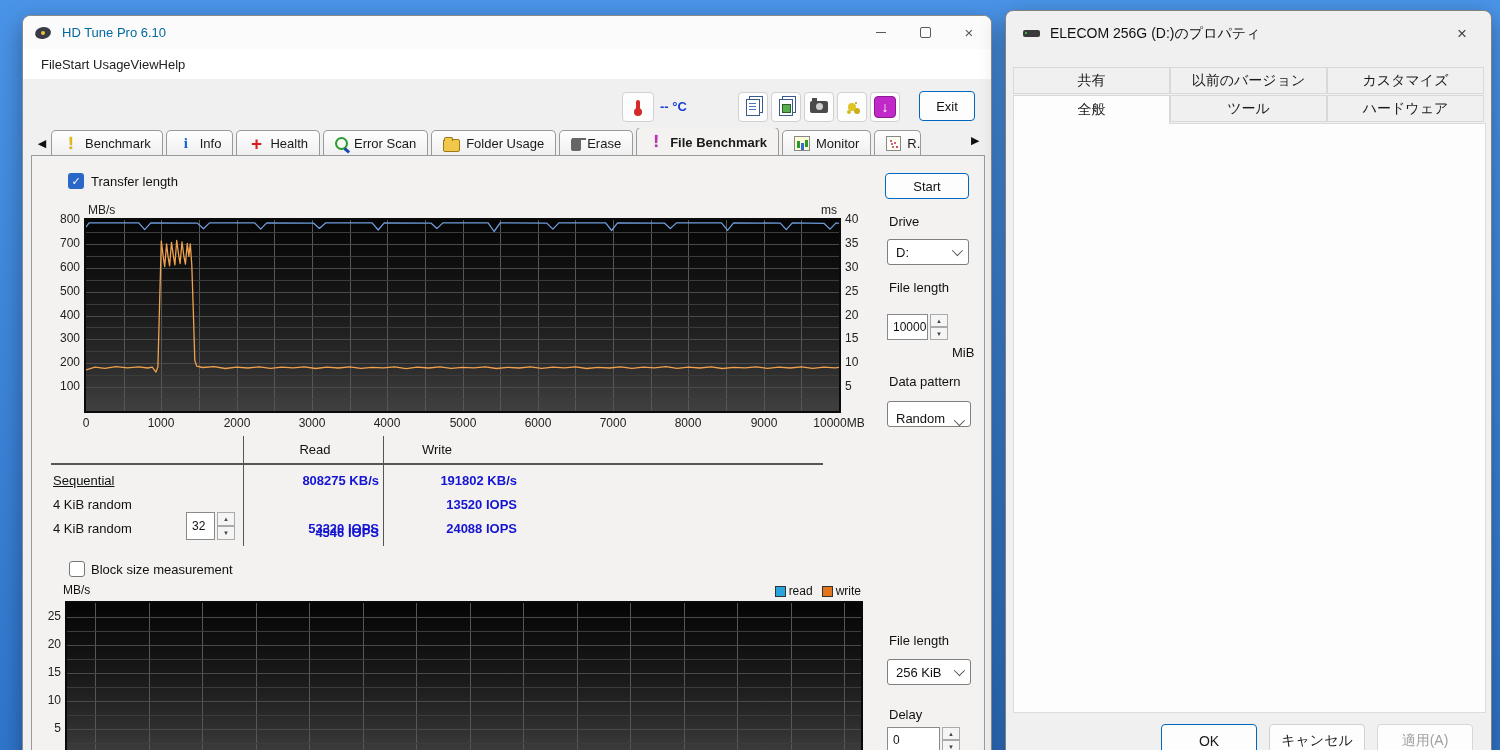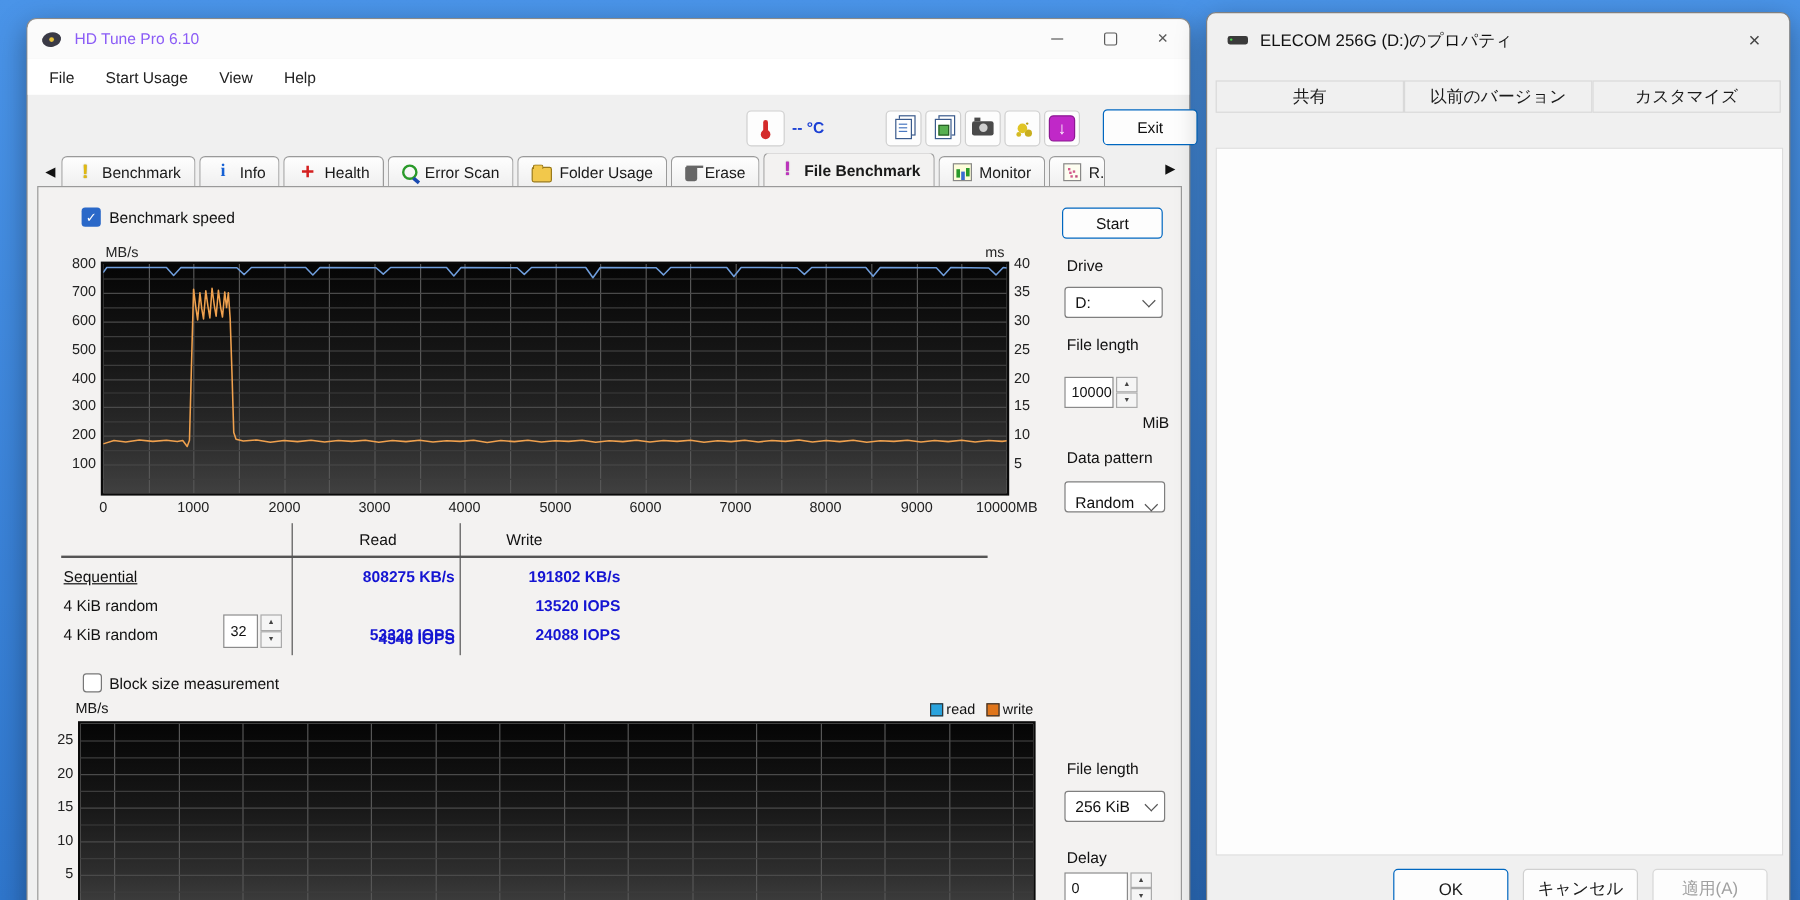"HD Tune Pro 6.10" .title { color: #8b5cf6 -> #0369a1 }
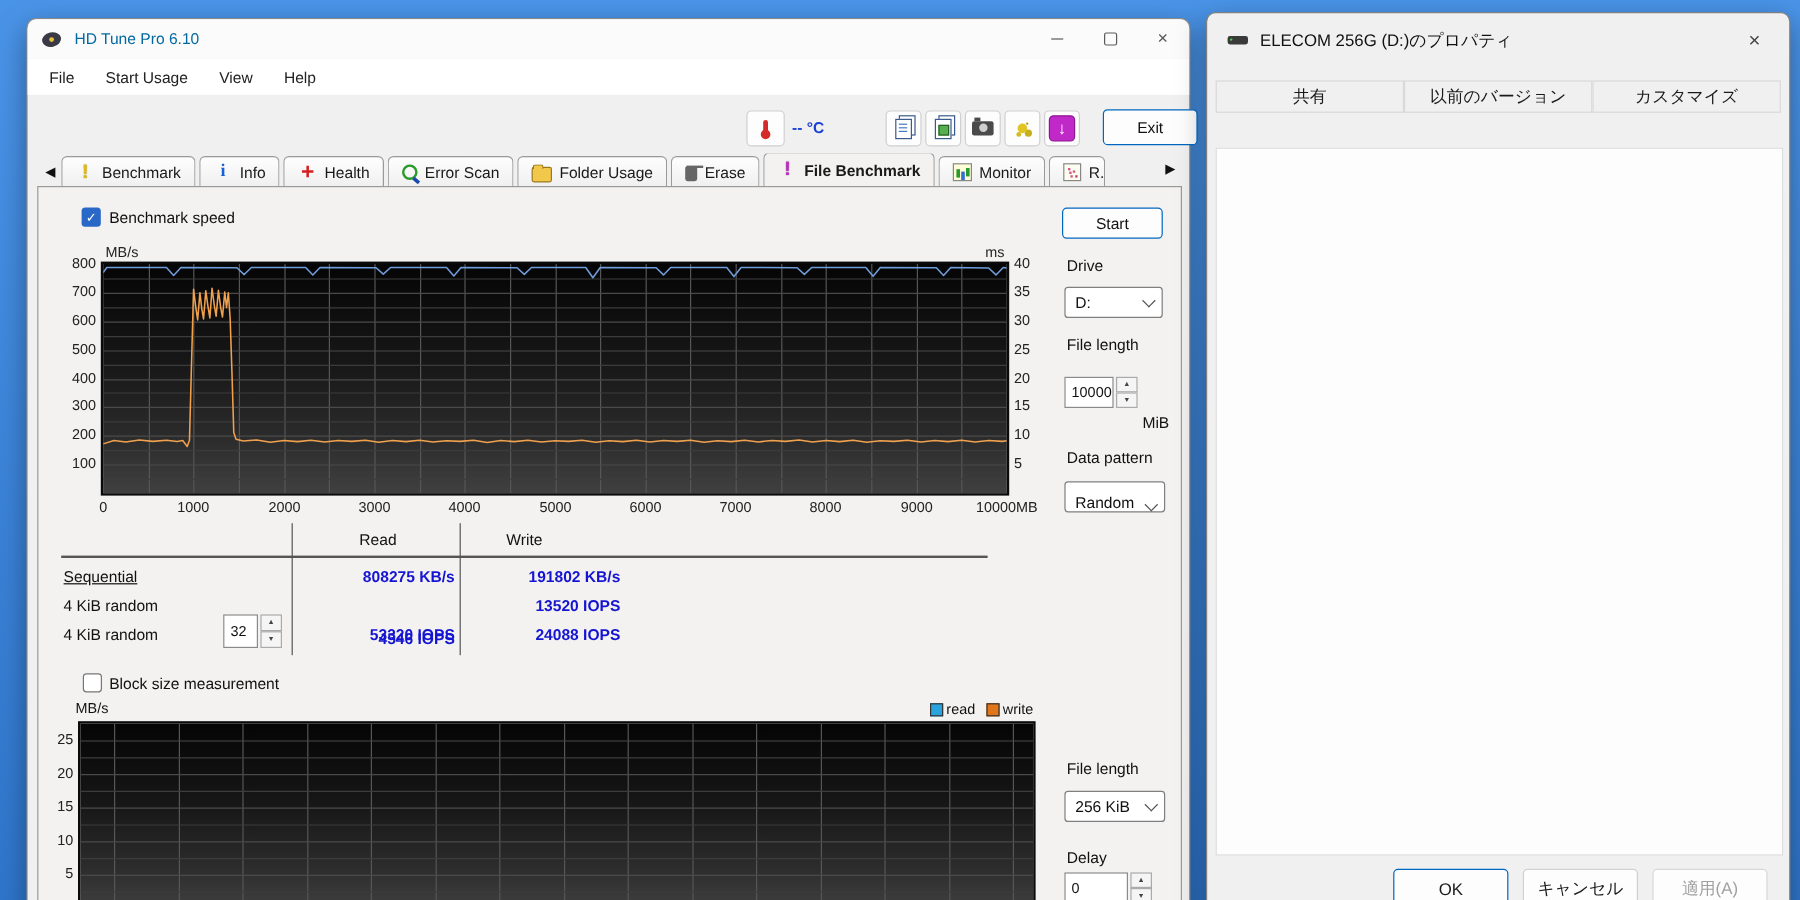"File" .menubar { gap: 26px -> none }
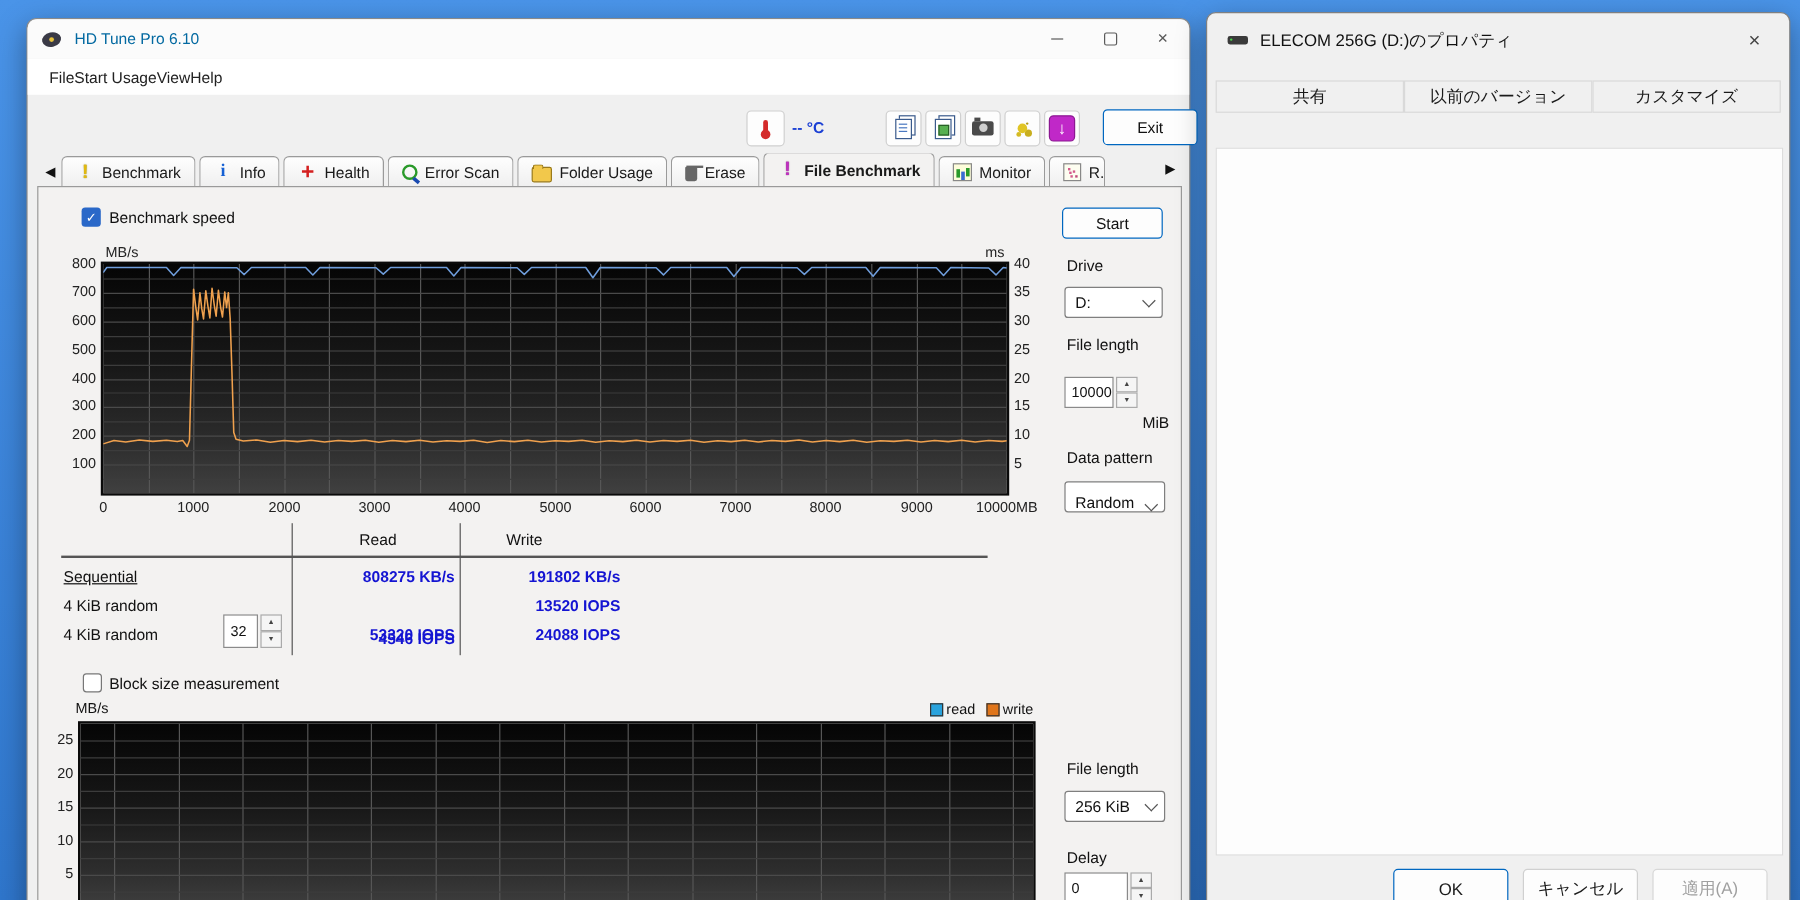"Exit" .exit { width: 79px -> 56px }
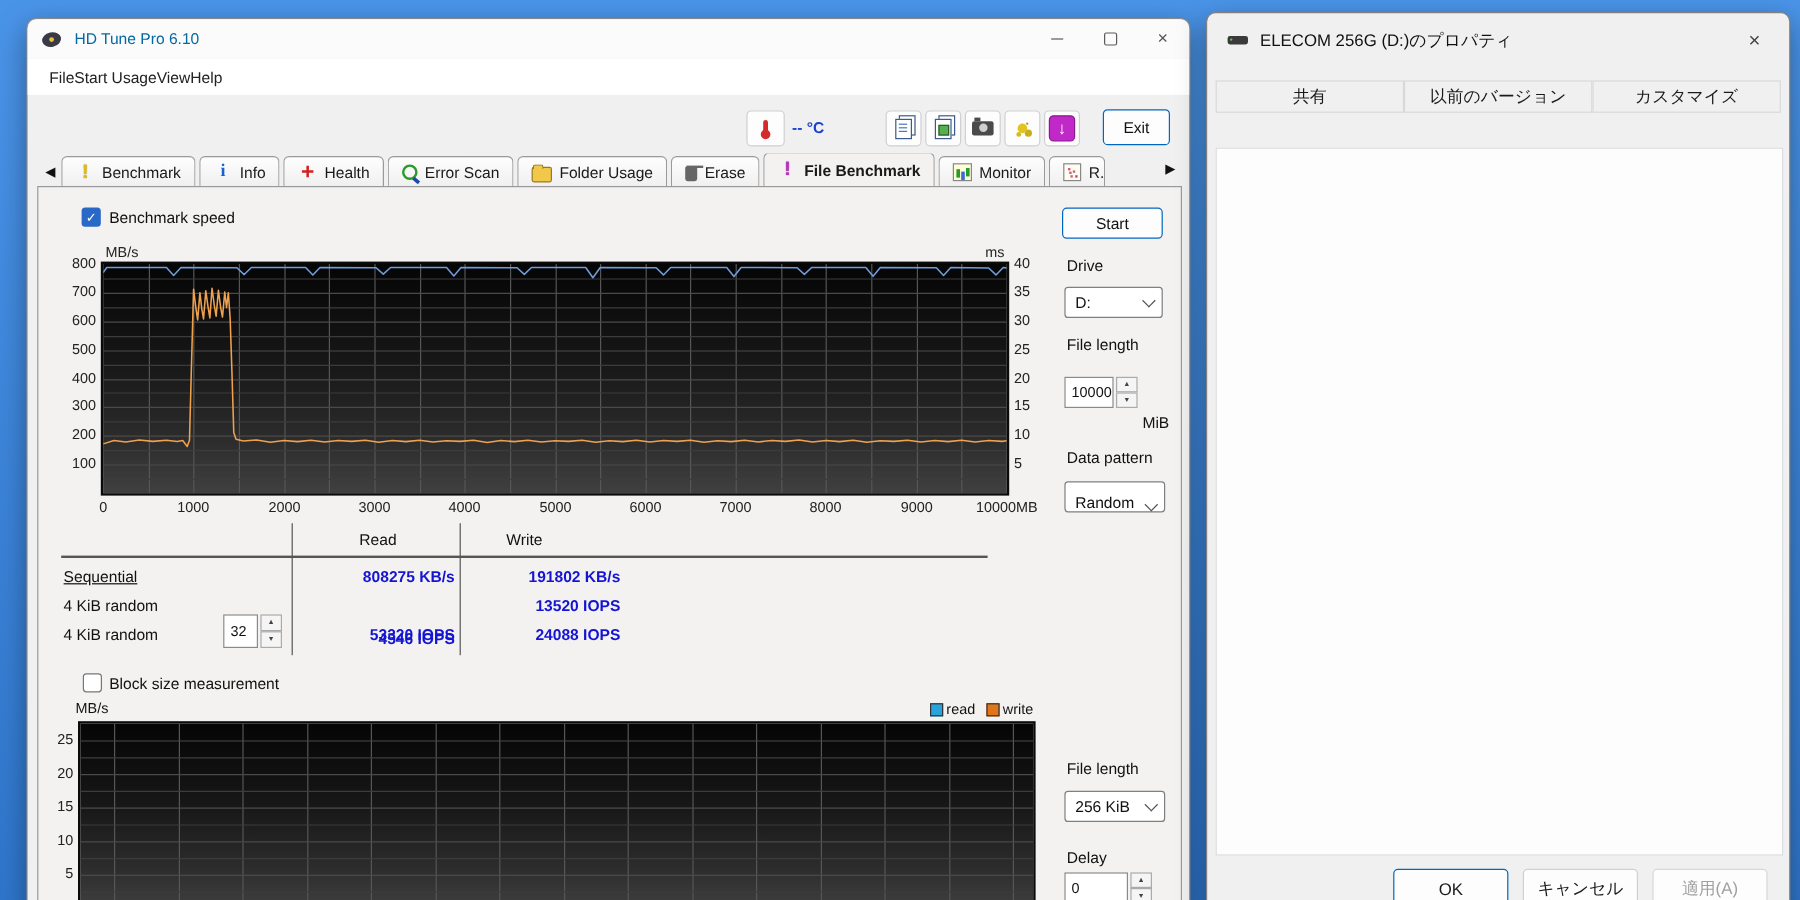"全般" div.dlg-tabs { html: none -> <div> <div>全般</div> <div>ツール</div> <div>ハードウェア</div> </div> }
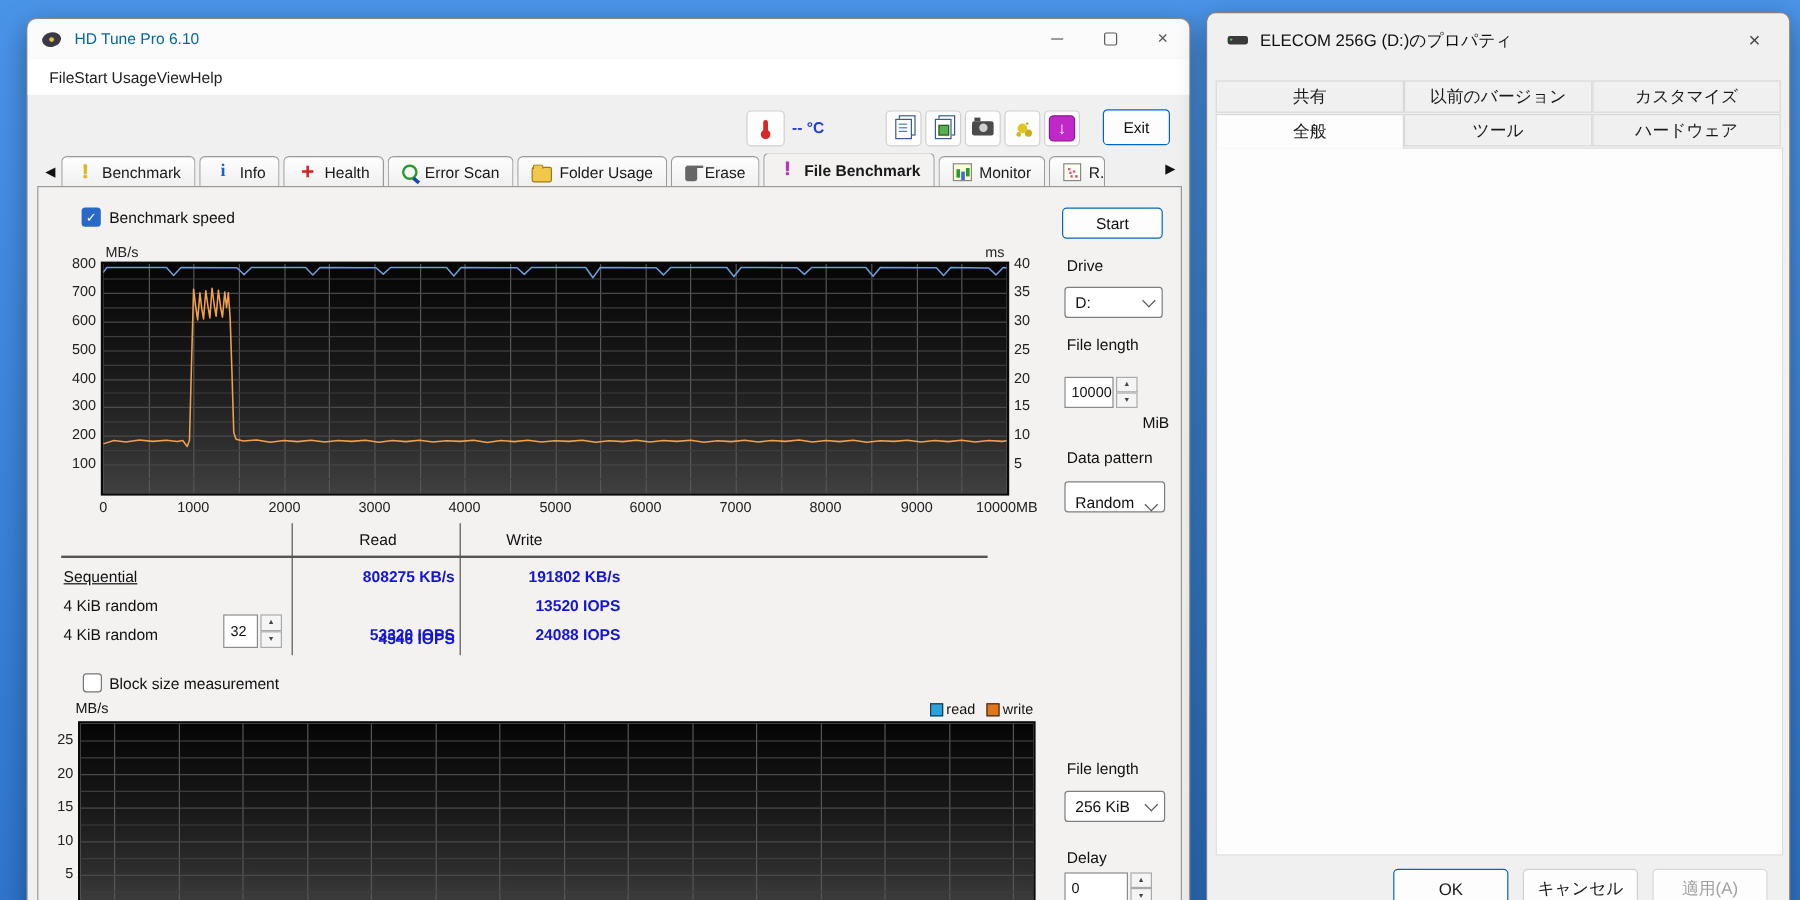"Benchmark speed" span.lbl { text: Benchmark speed -> Transfer length }
